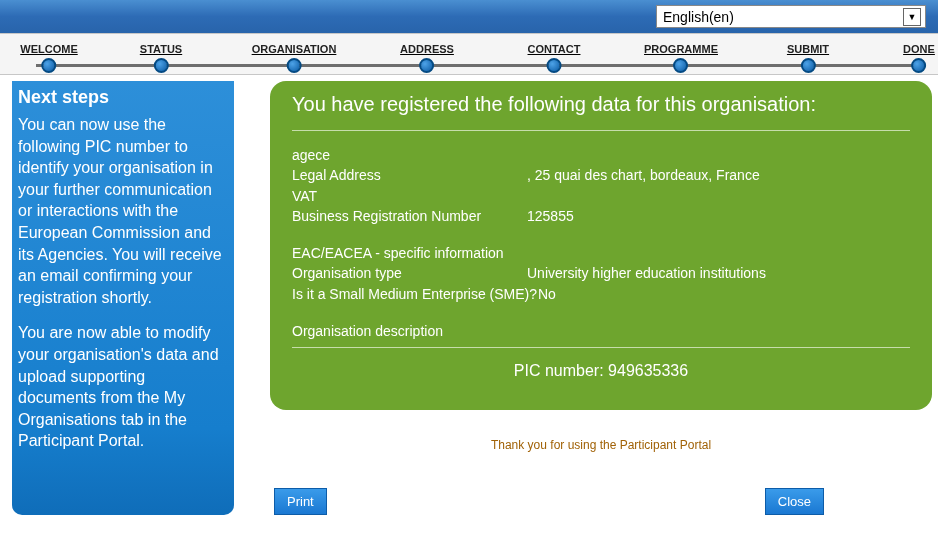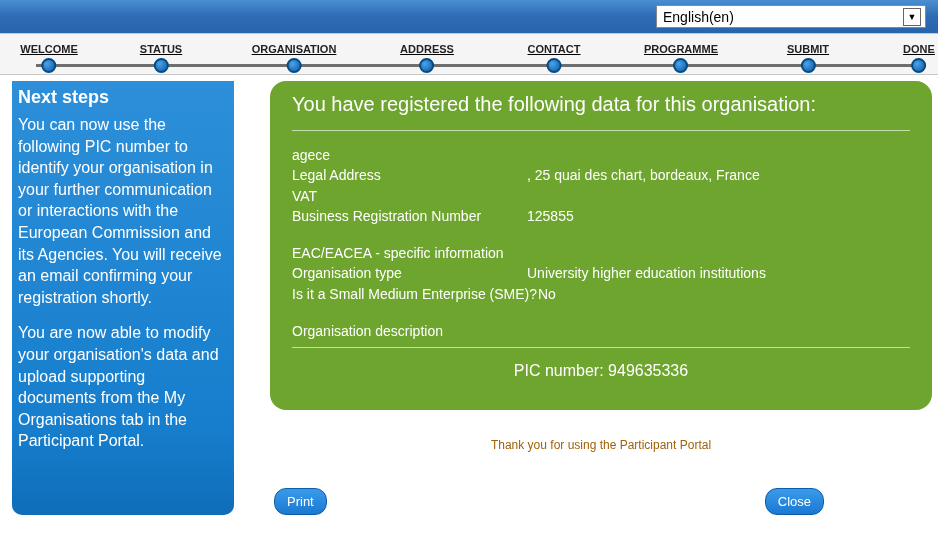"Print" .btn { border-radius: 12px -> 0 }
